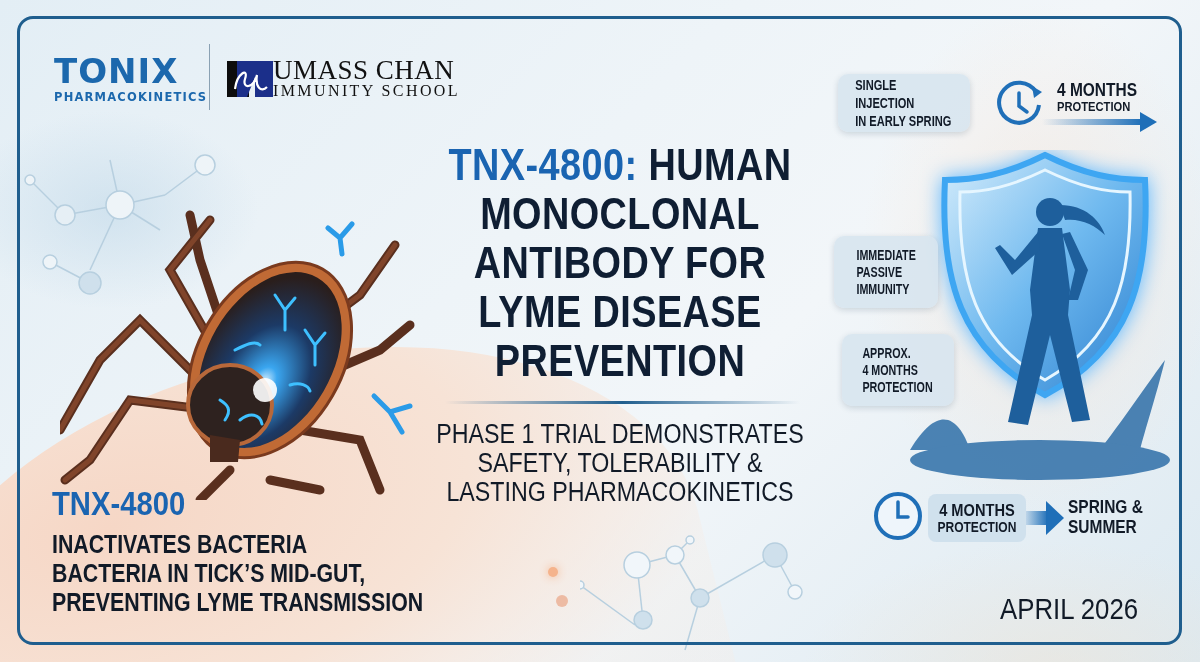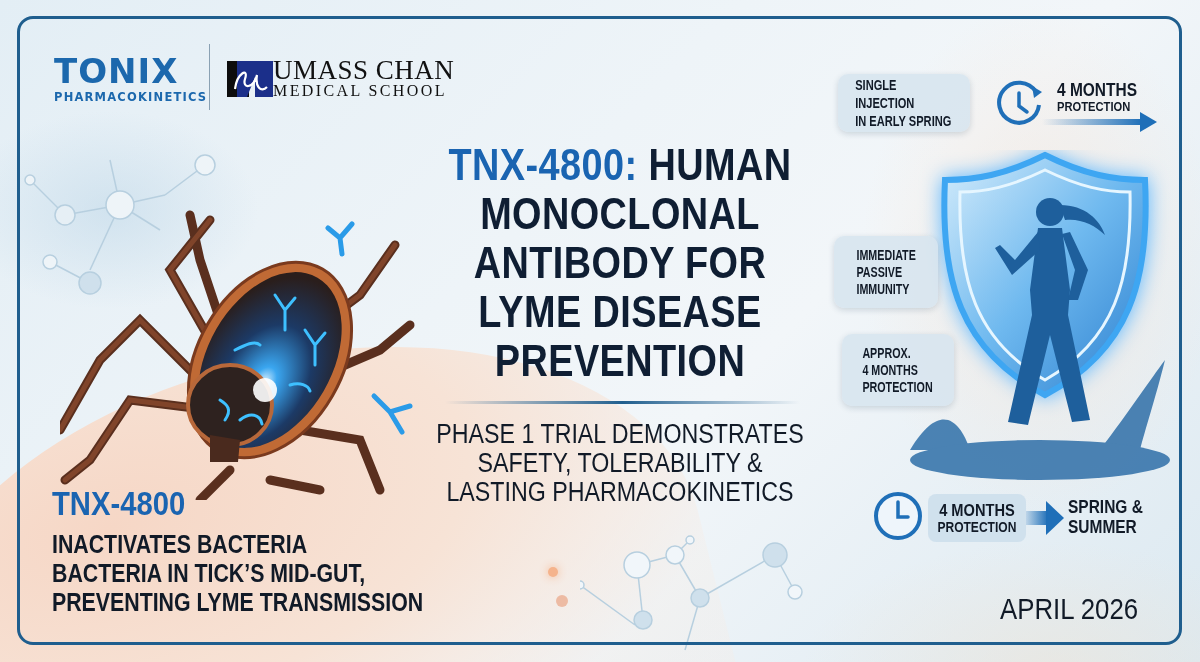"MEDICAL SCHOOL" div.l2 { text: MEDICAL -> IMMUNITY }
